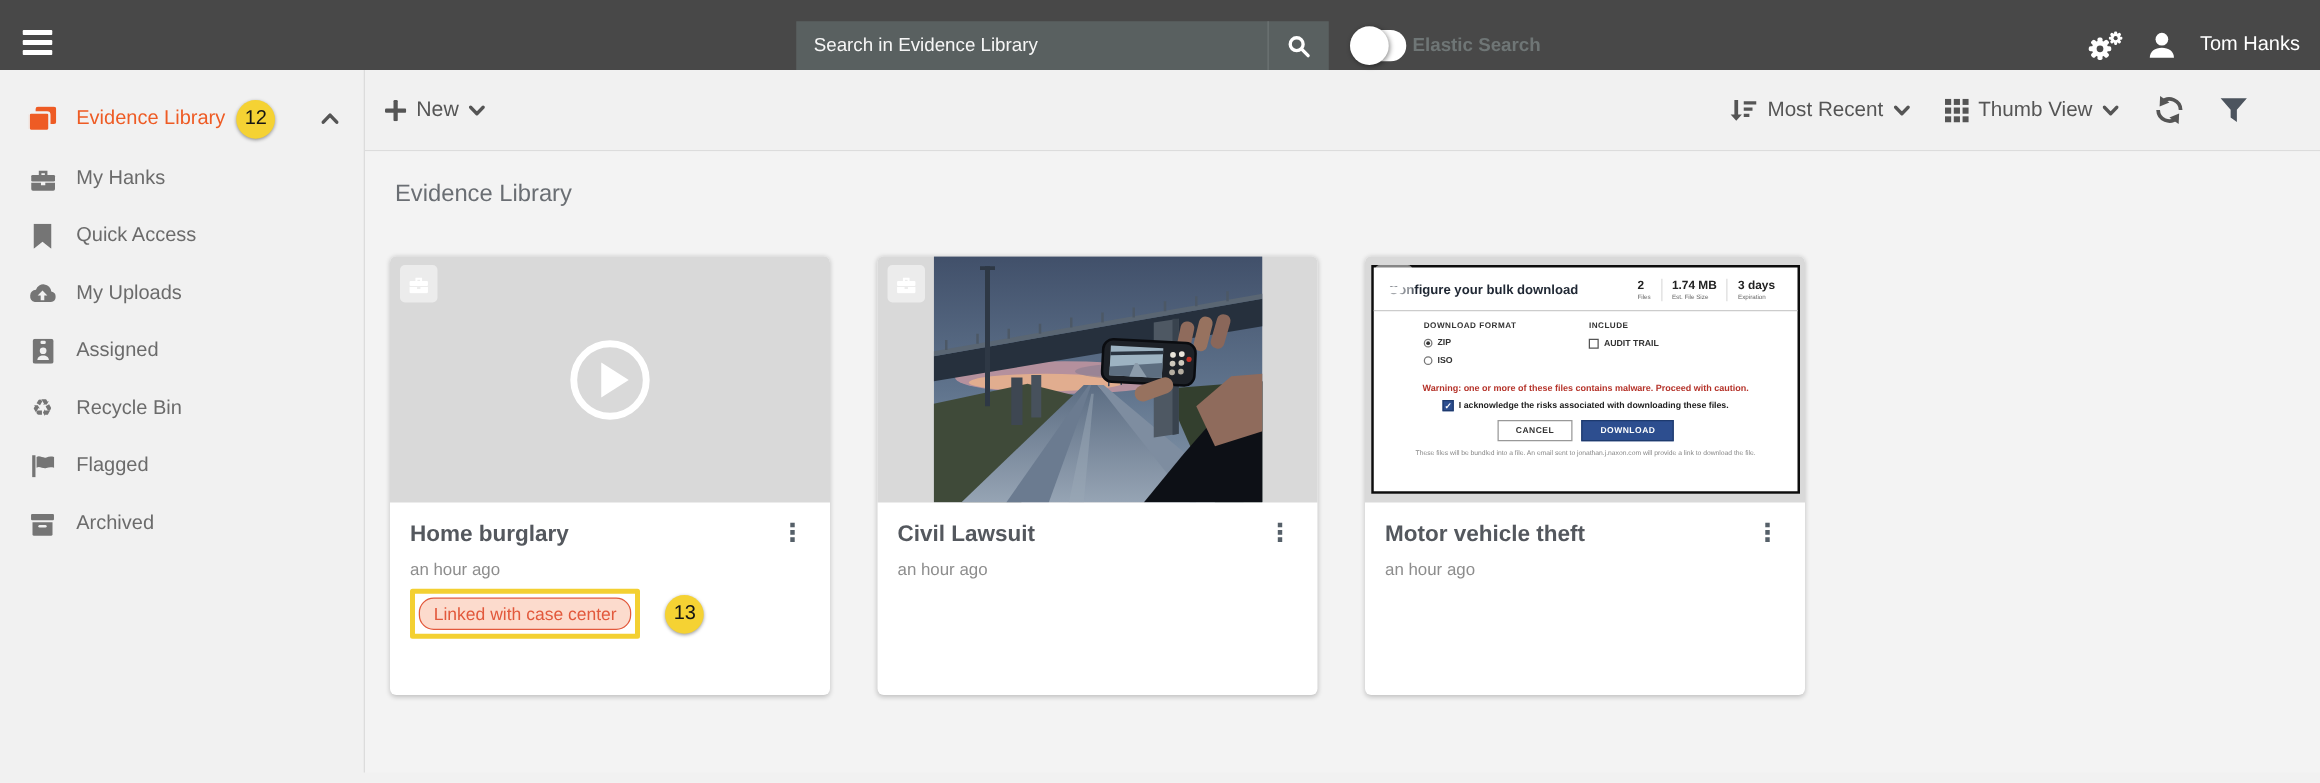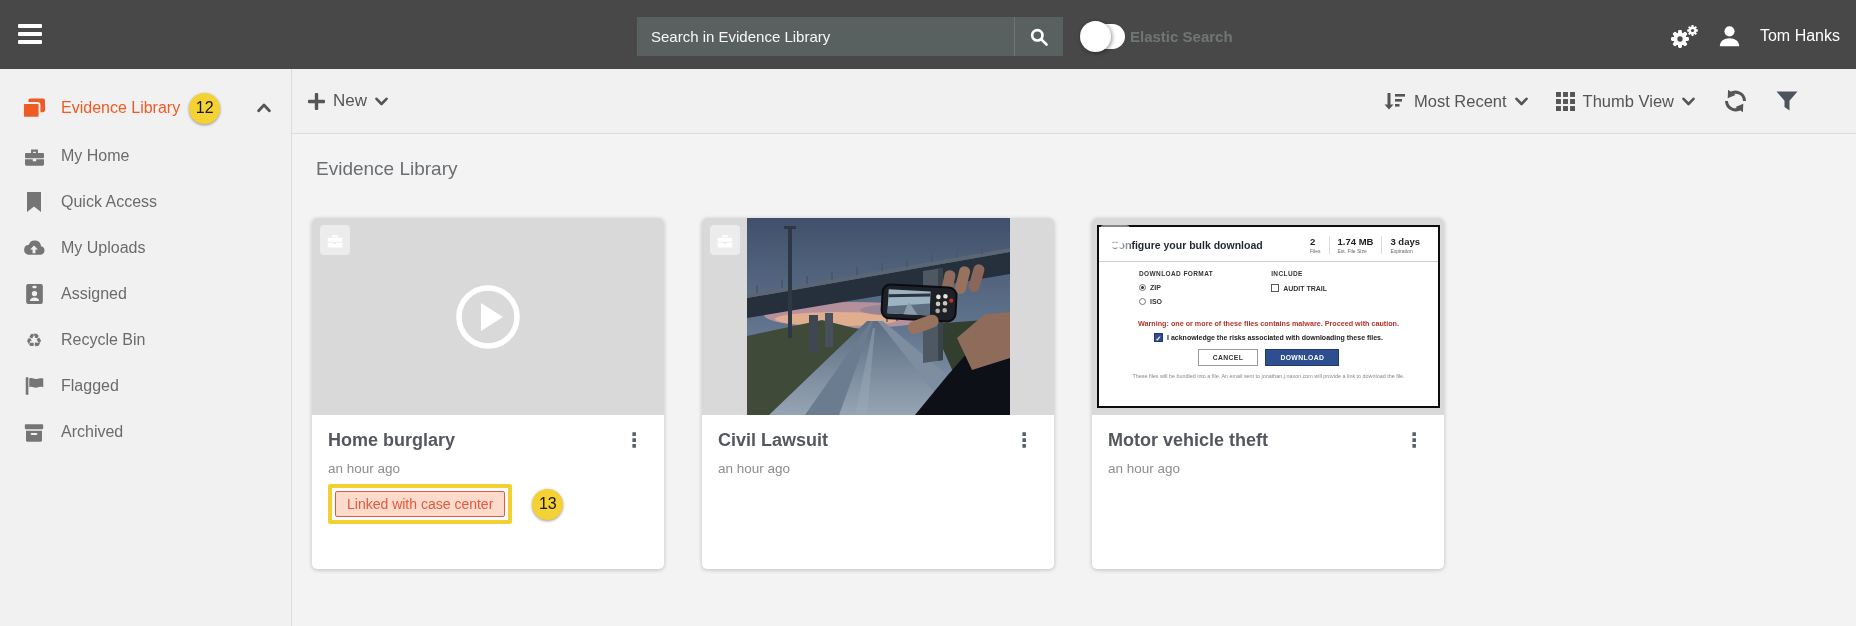"Search in Evidence Library" .topbar { height: 69px -> 56px }
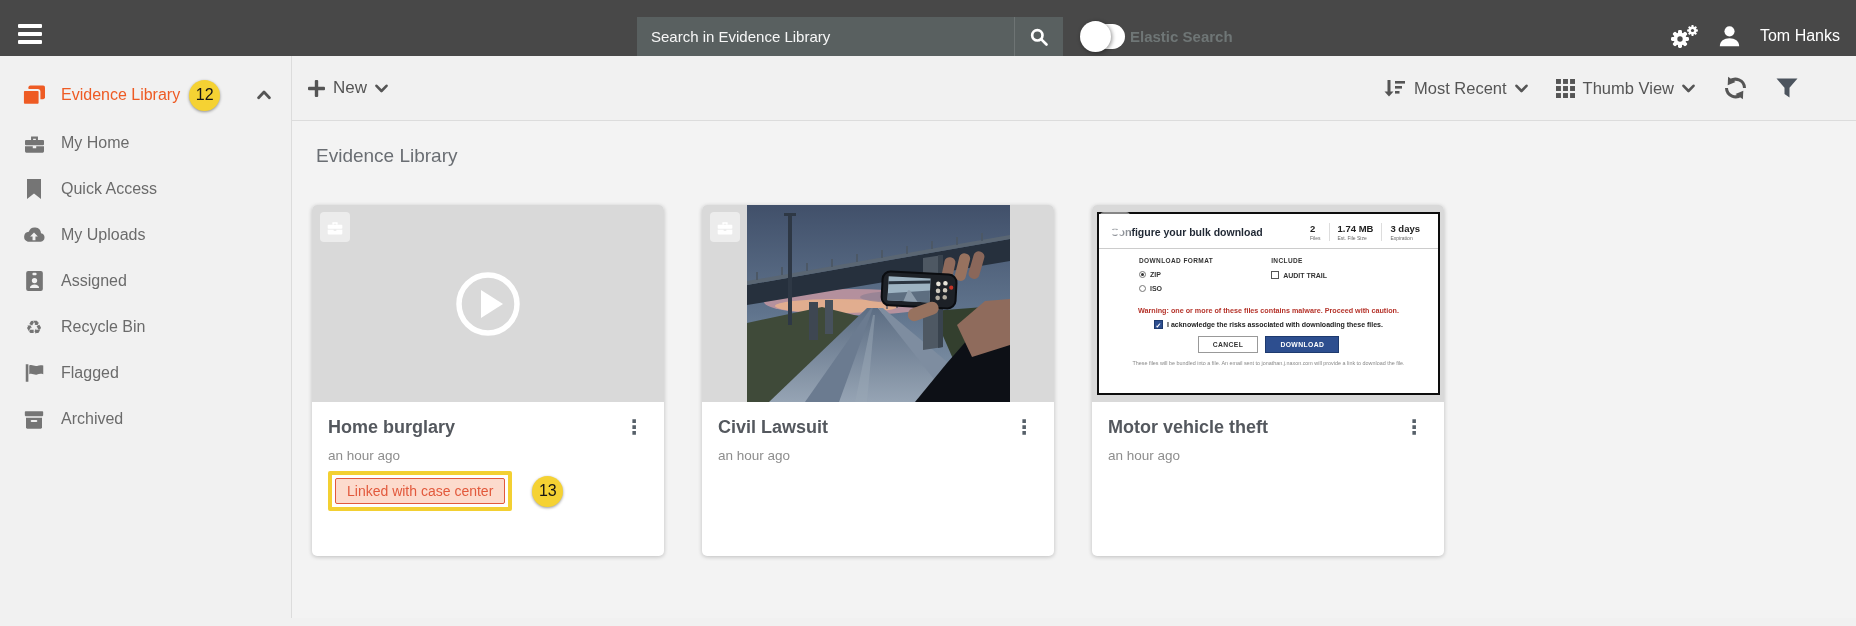"My Home" span.lbl { text: Home -> Hanks }
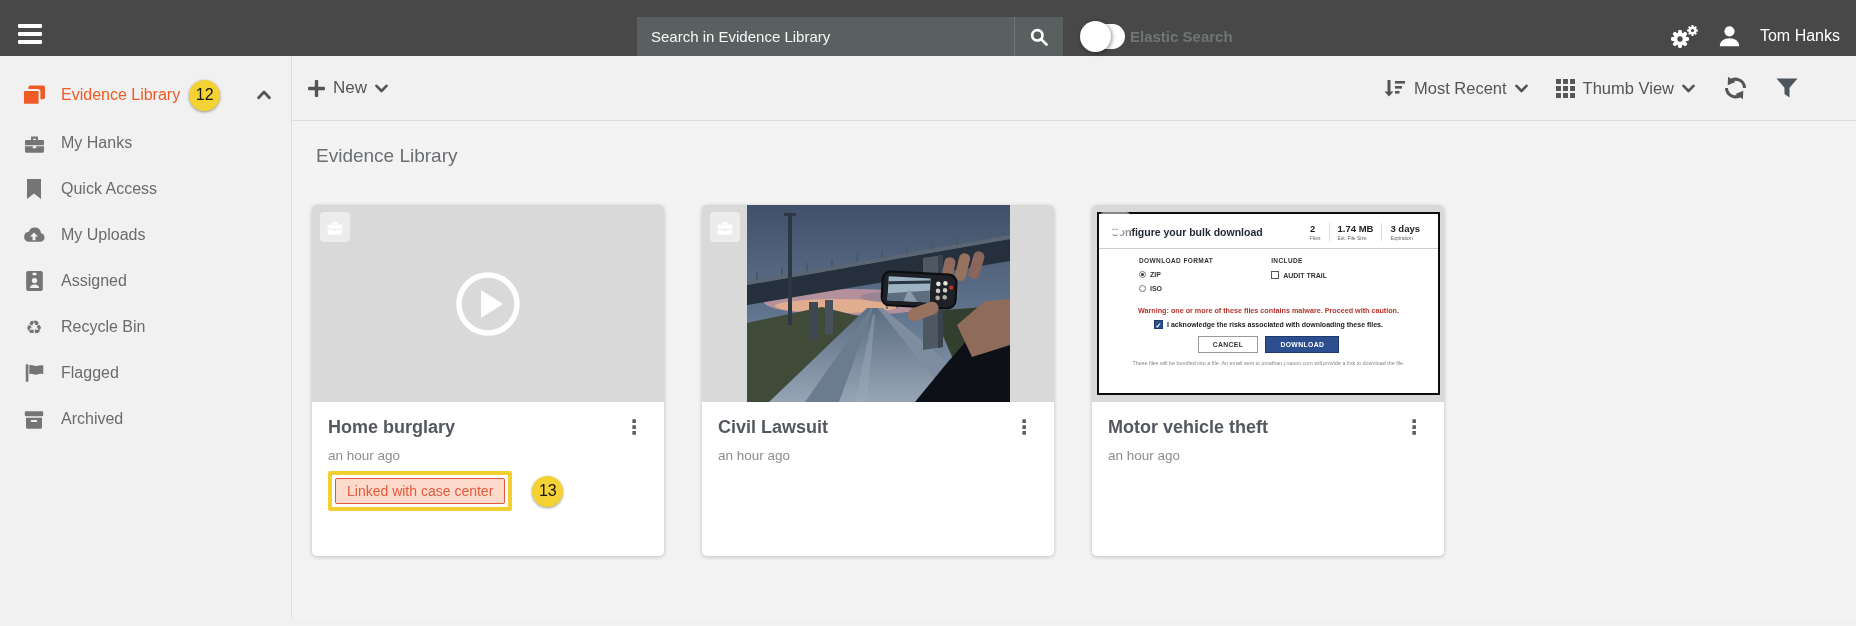"Linked with case center" .link-tag { border-radius: 2px -> 12px }
